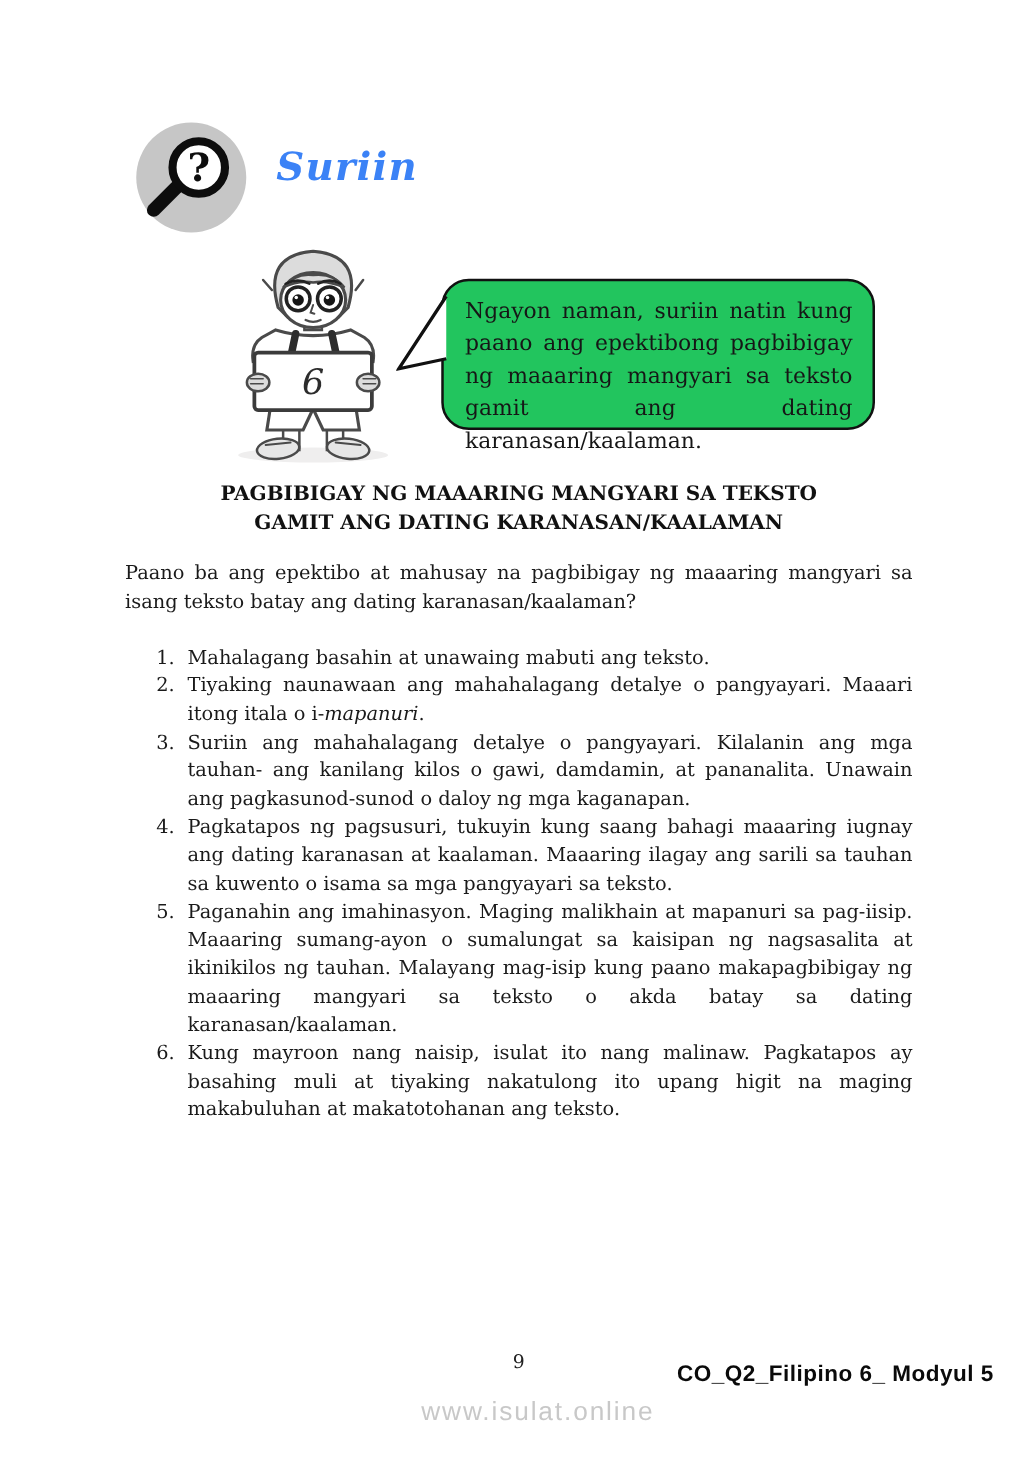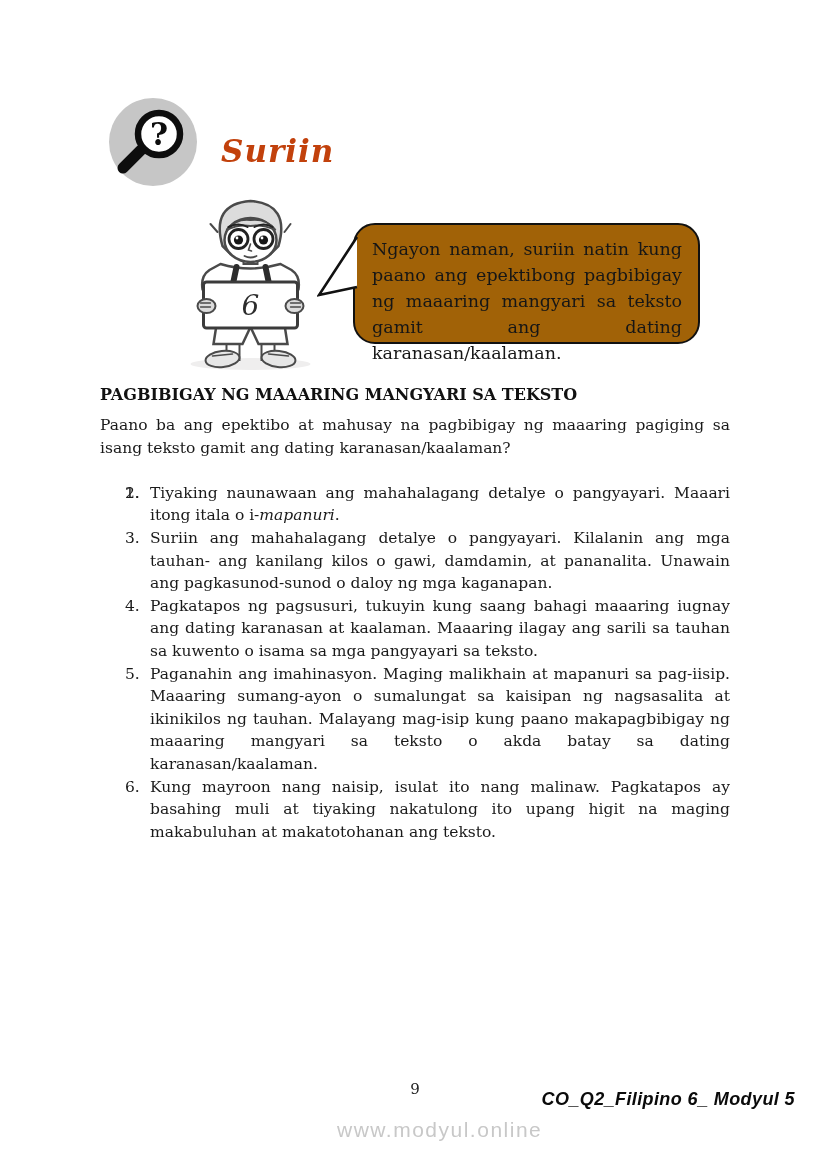"Suriin" .section-title { color: #c2410c -> #3b82f6; top: 133px -> 116px }
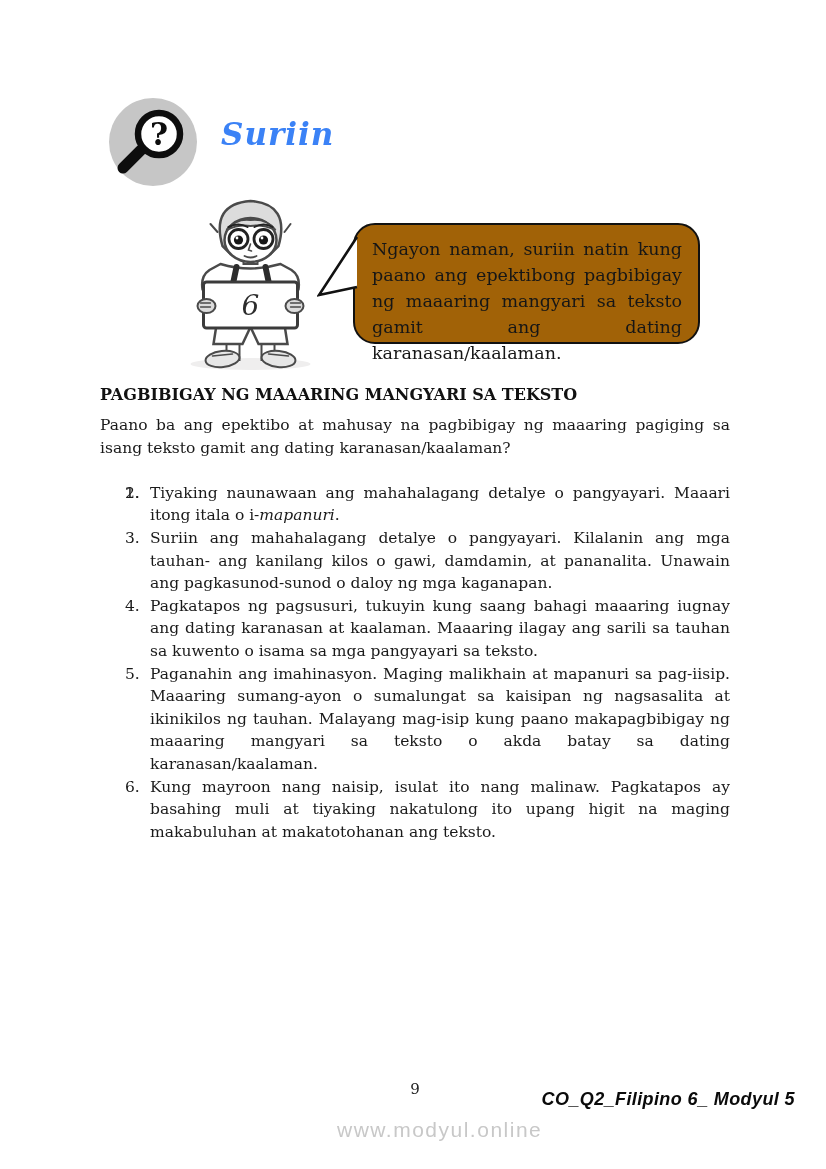"Ngayon naman, suriin natin kung" .speech-bubble { background: #a16207 -> #22c55e }
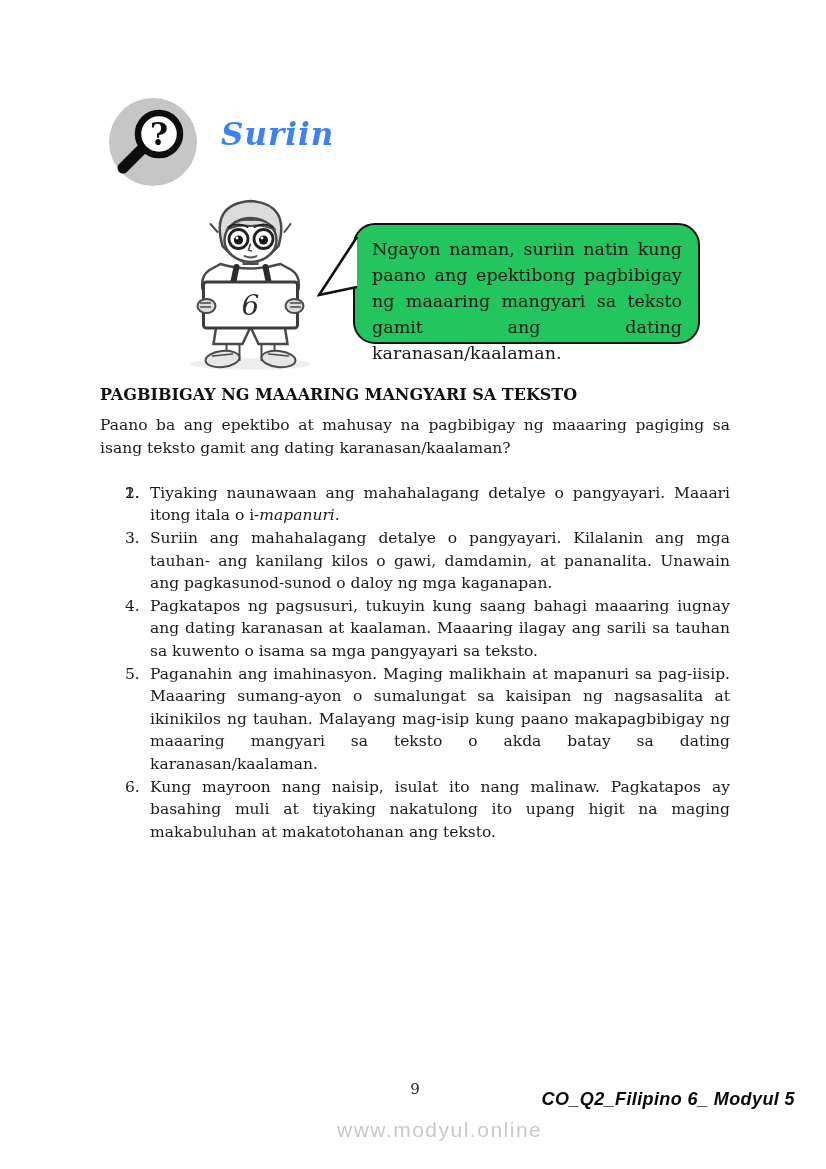"PAGBIBIGAY NG MAAARING MANGYARI SA" .doc-heading { margin: 0 0 8px 0 -> 0 0 18px 0; text-align: left -> center }
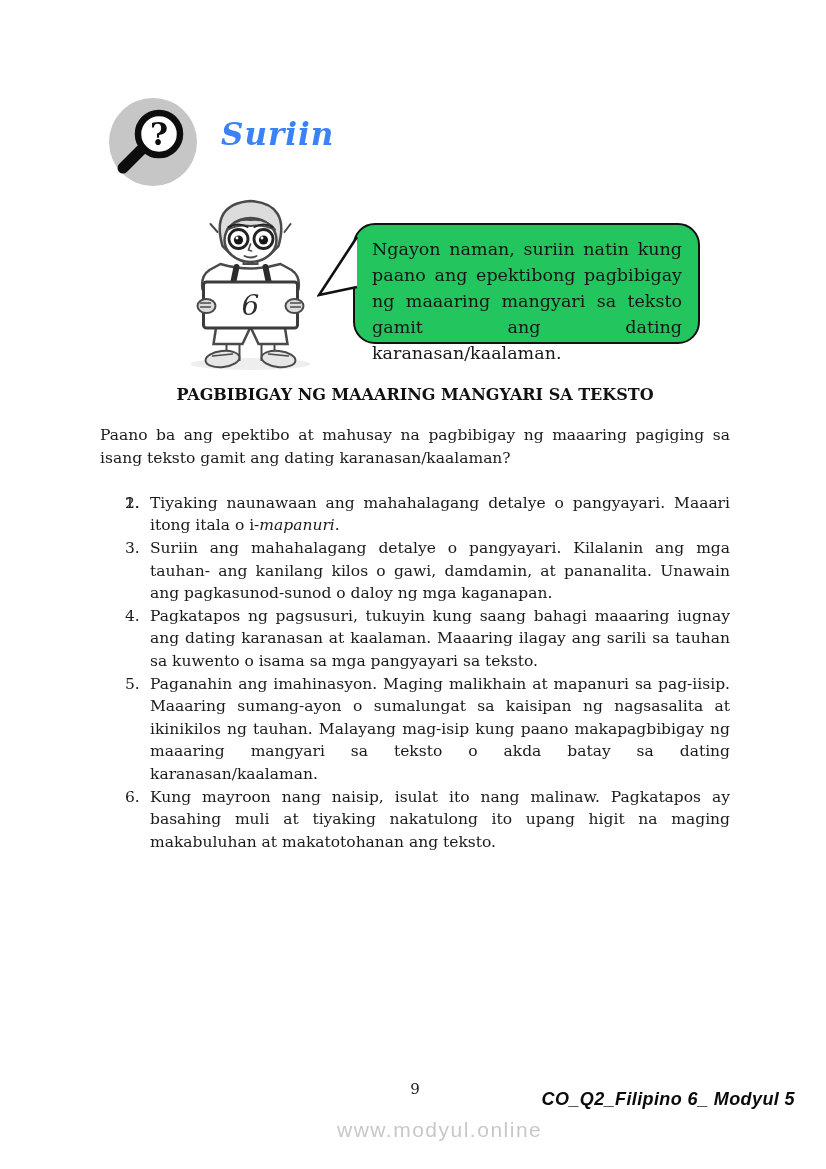"GAMIT ANG DATING KARANASAN/KAALAMAN" div { html: none -> <div>GAMIT ANG DATING KARANASAN/KAALAMAN</div> }
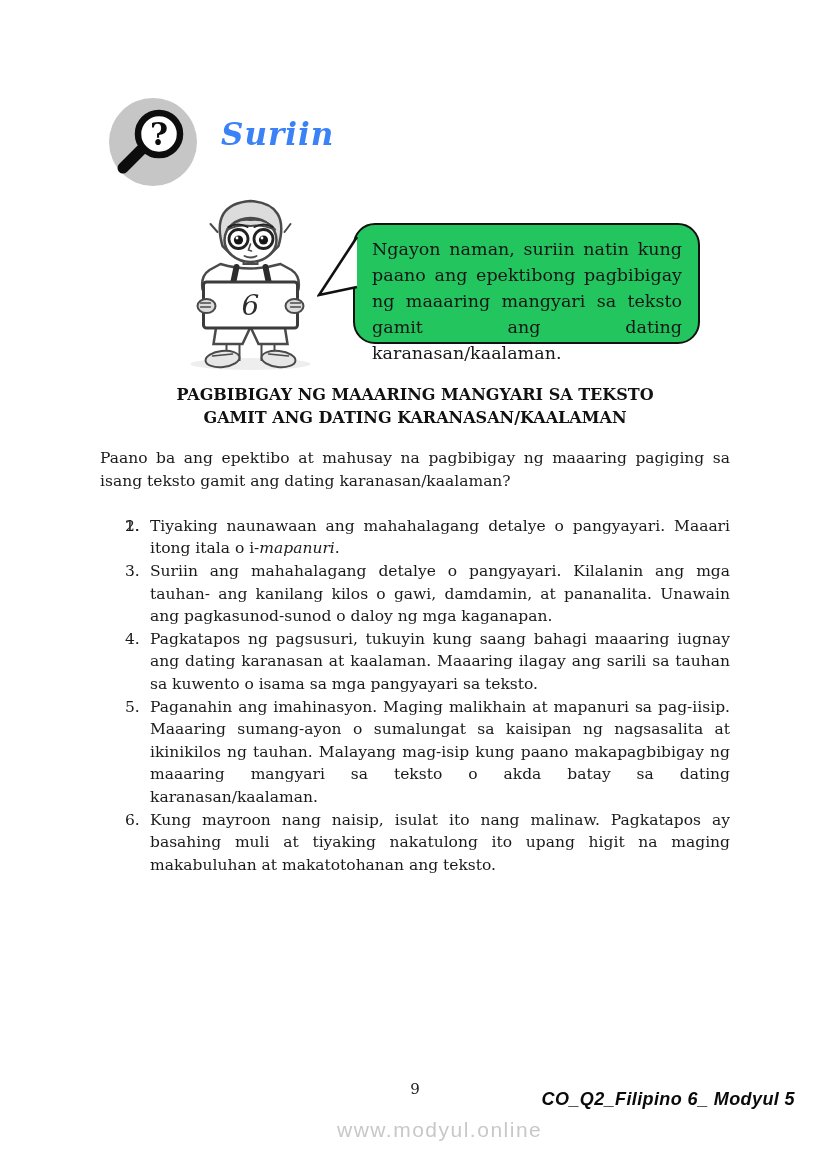"Paano ba ang epektibo at" p { text: pagiging sa isang teksto gamit -> mangyari sa isang teksto batay }
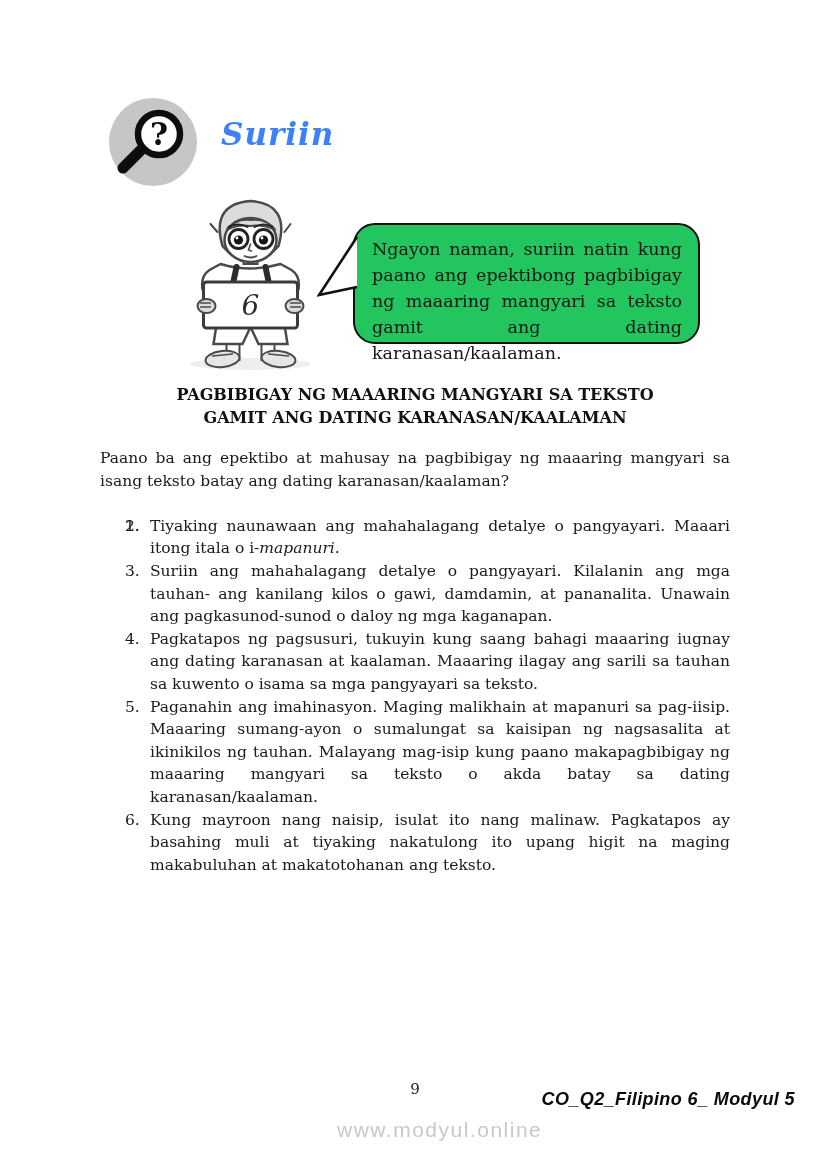"Mahalagang basahin at unawaing mabuti" span { html: none -> <span>Mahalagang basahin at unawaing mabuti ang teksto.</span> }
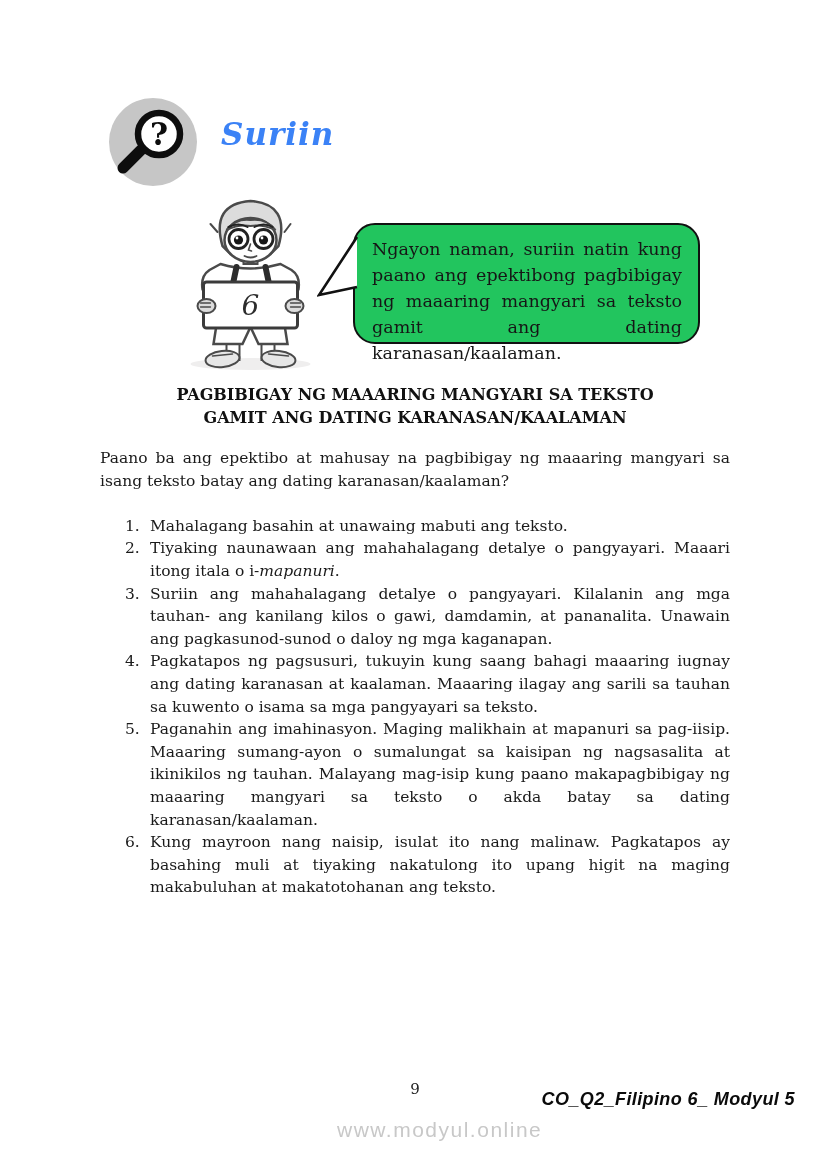"CO_Q2_Filipino 6_ Modyul 5" .module-code { font-style: italic -> none }
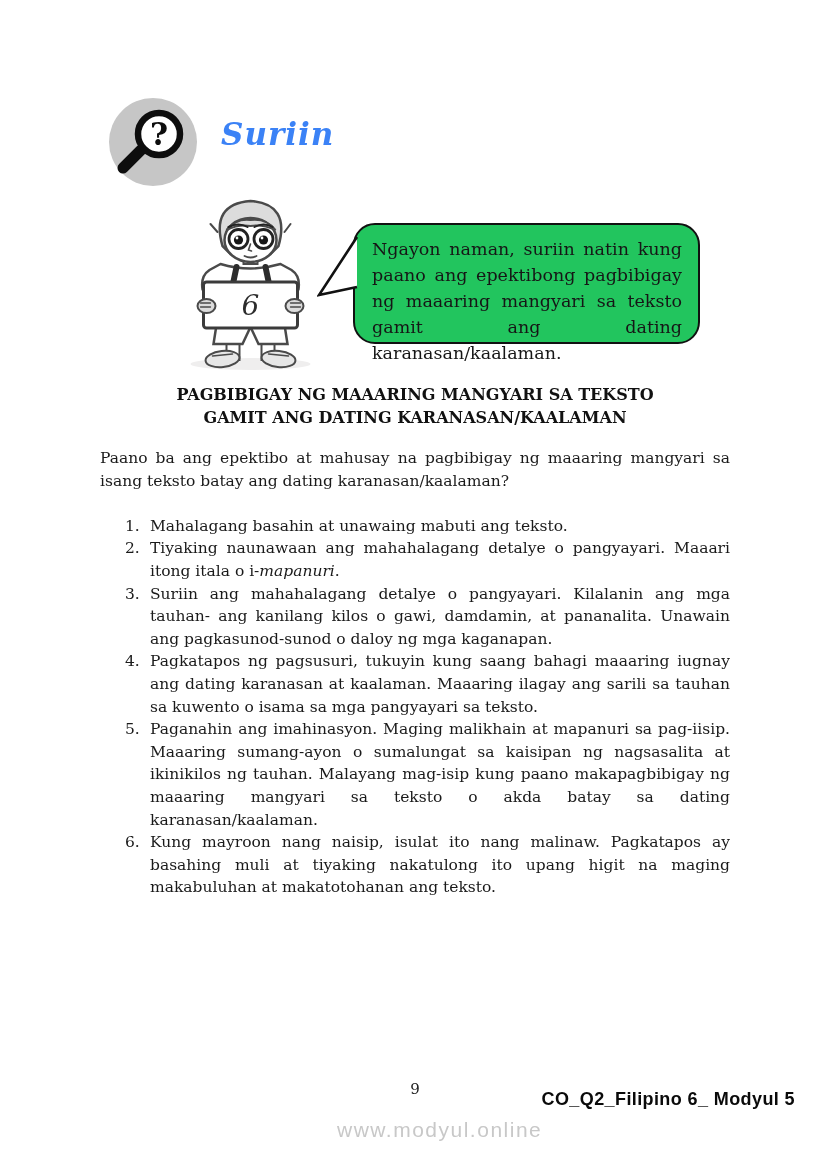"www.modyul.online" div.watermark { text: www.modyul.online -> www.isulat.online }
